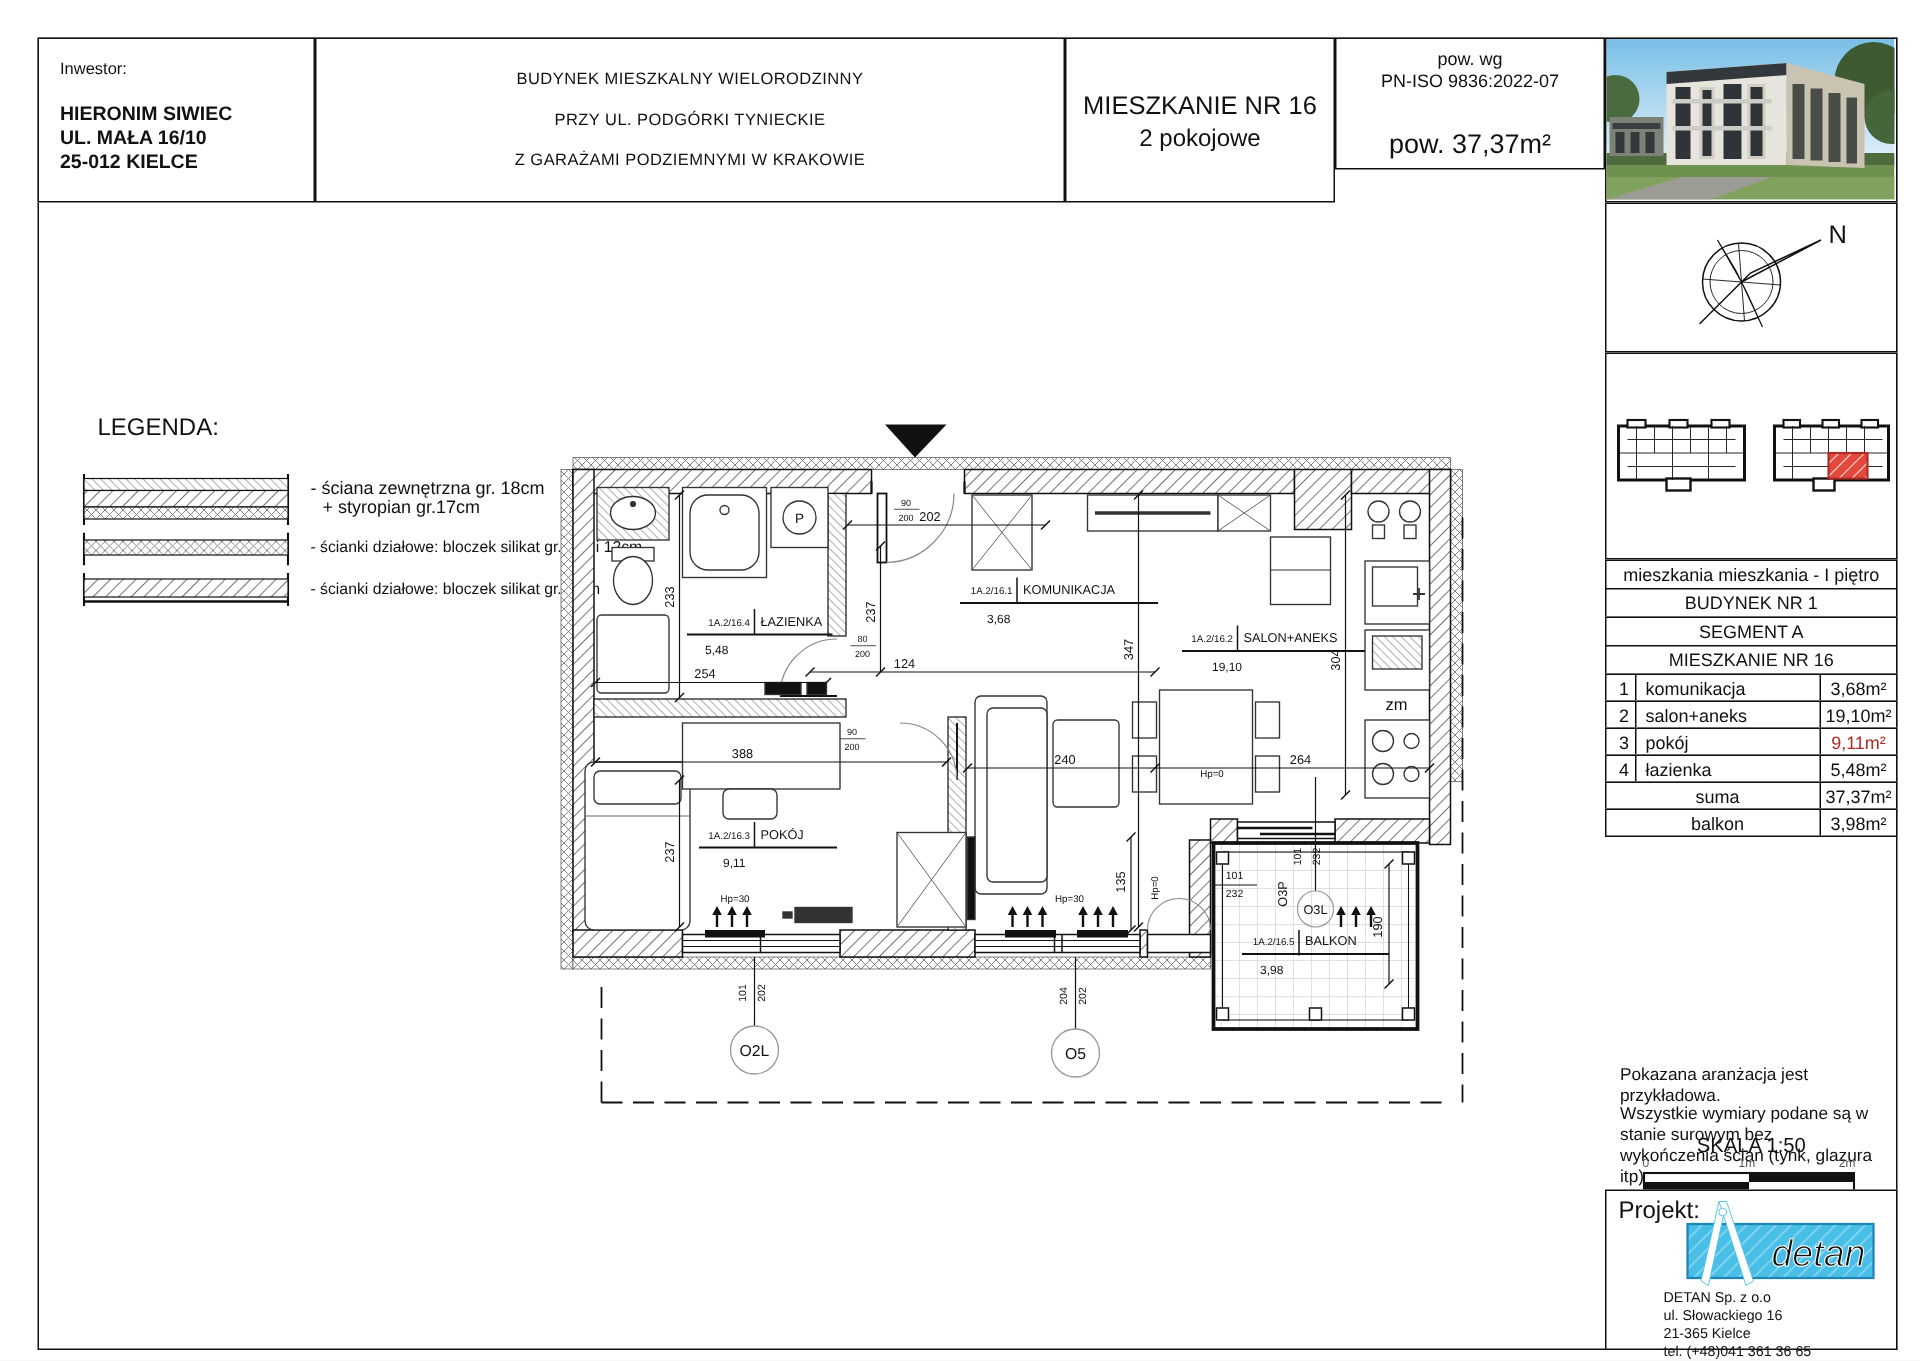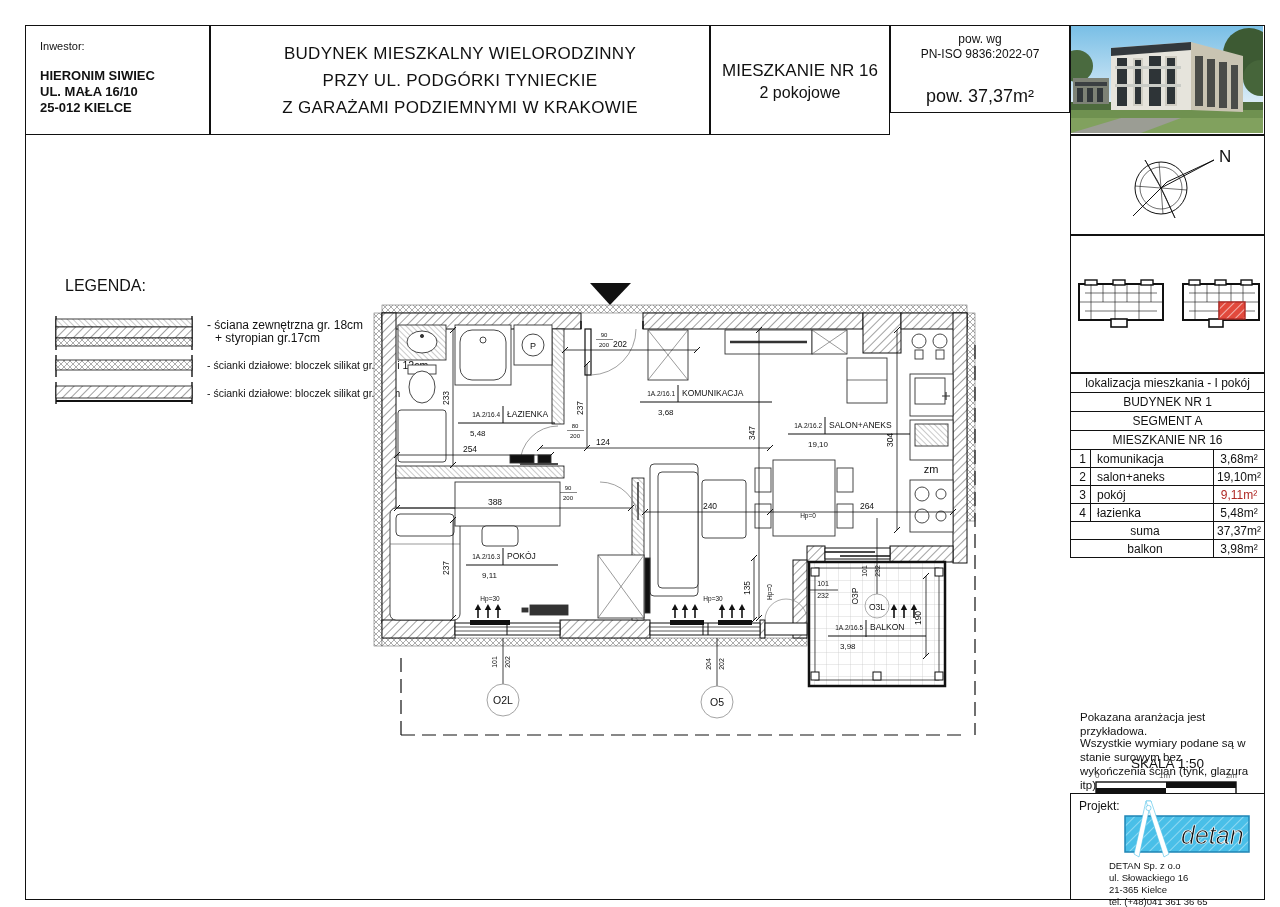"BUDYNEK MIESZKALNY WIELORODZINNY" .title-line { font-size: 17px -> 11px }
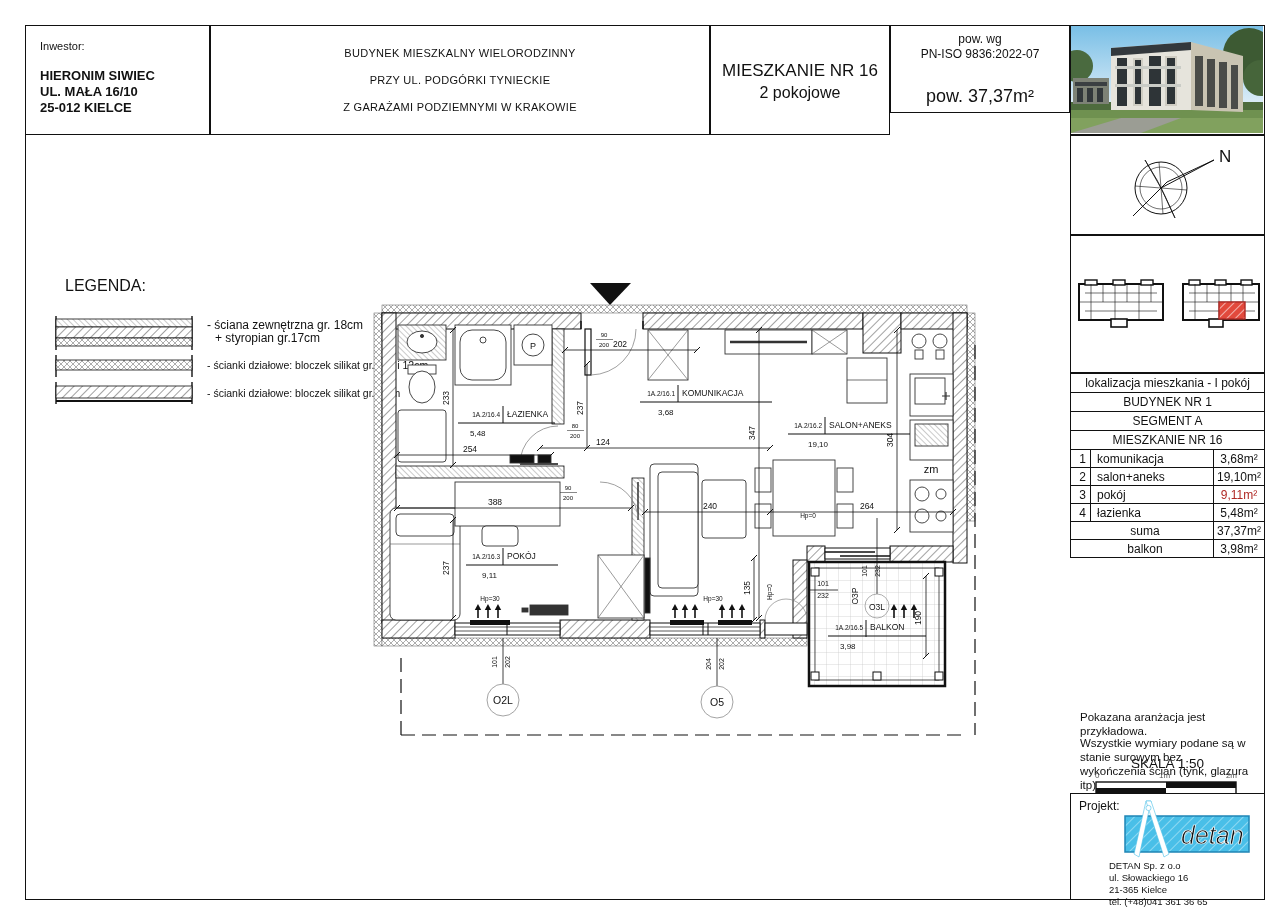"lokalizacja mieszkania - I pokój" span { text: lokalizacja mieszkania - I pokój -> mieszkania mieszkania - I piętro }
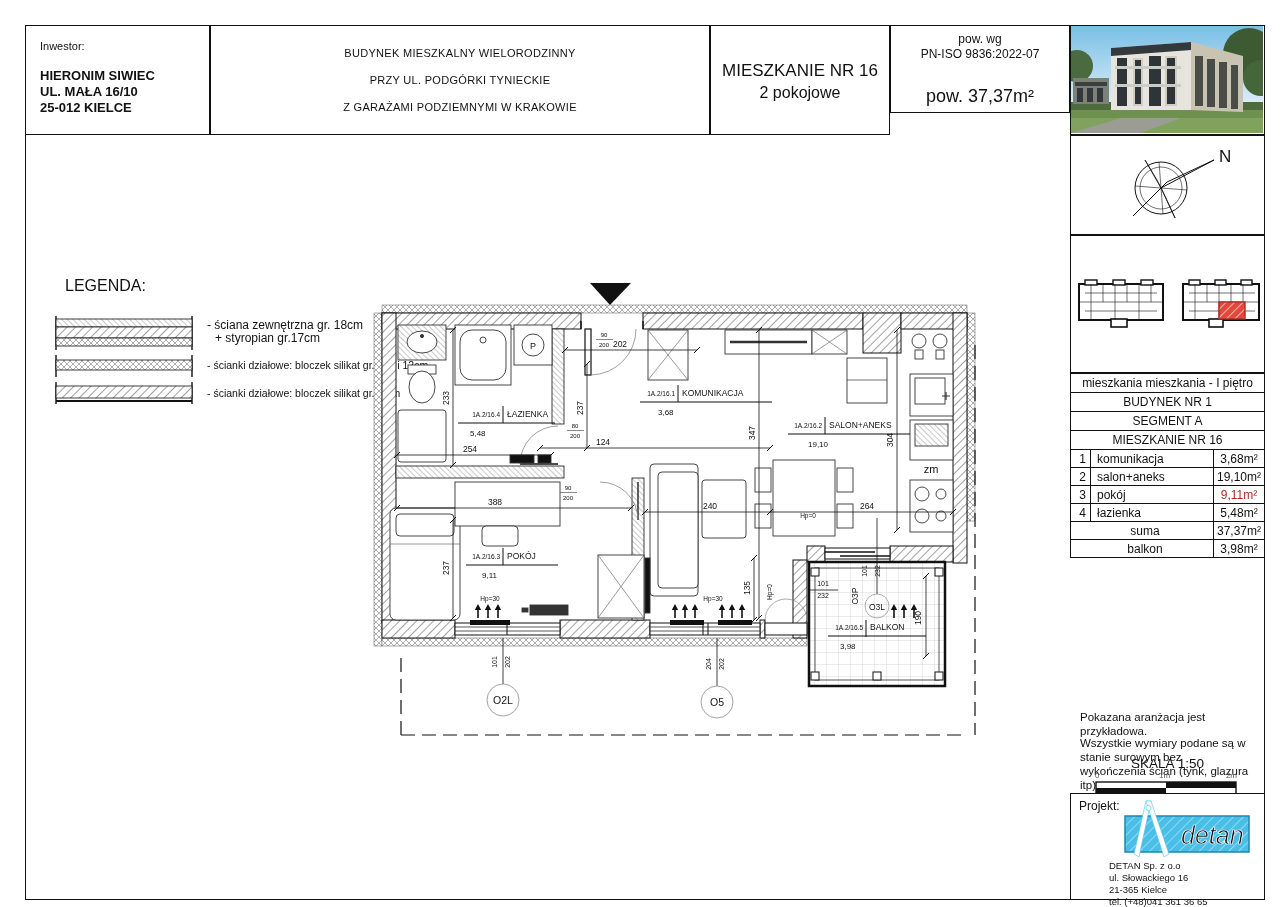"Projekt:" div.abs { font-size: 12px -> 16px }
